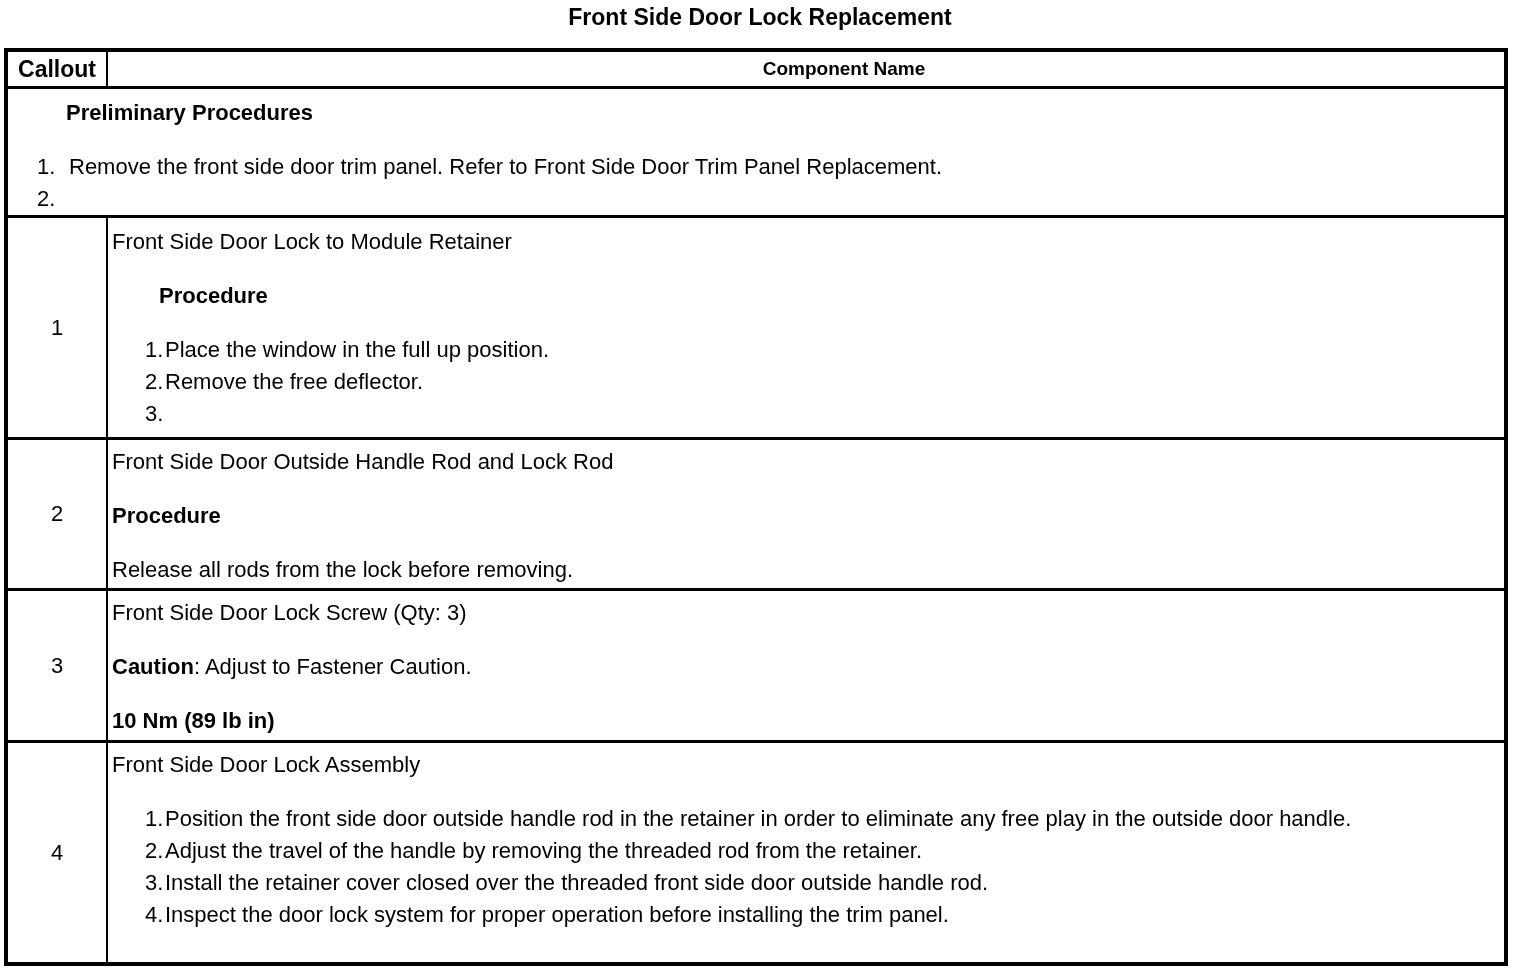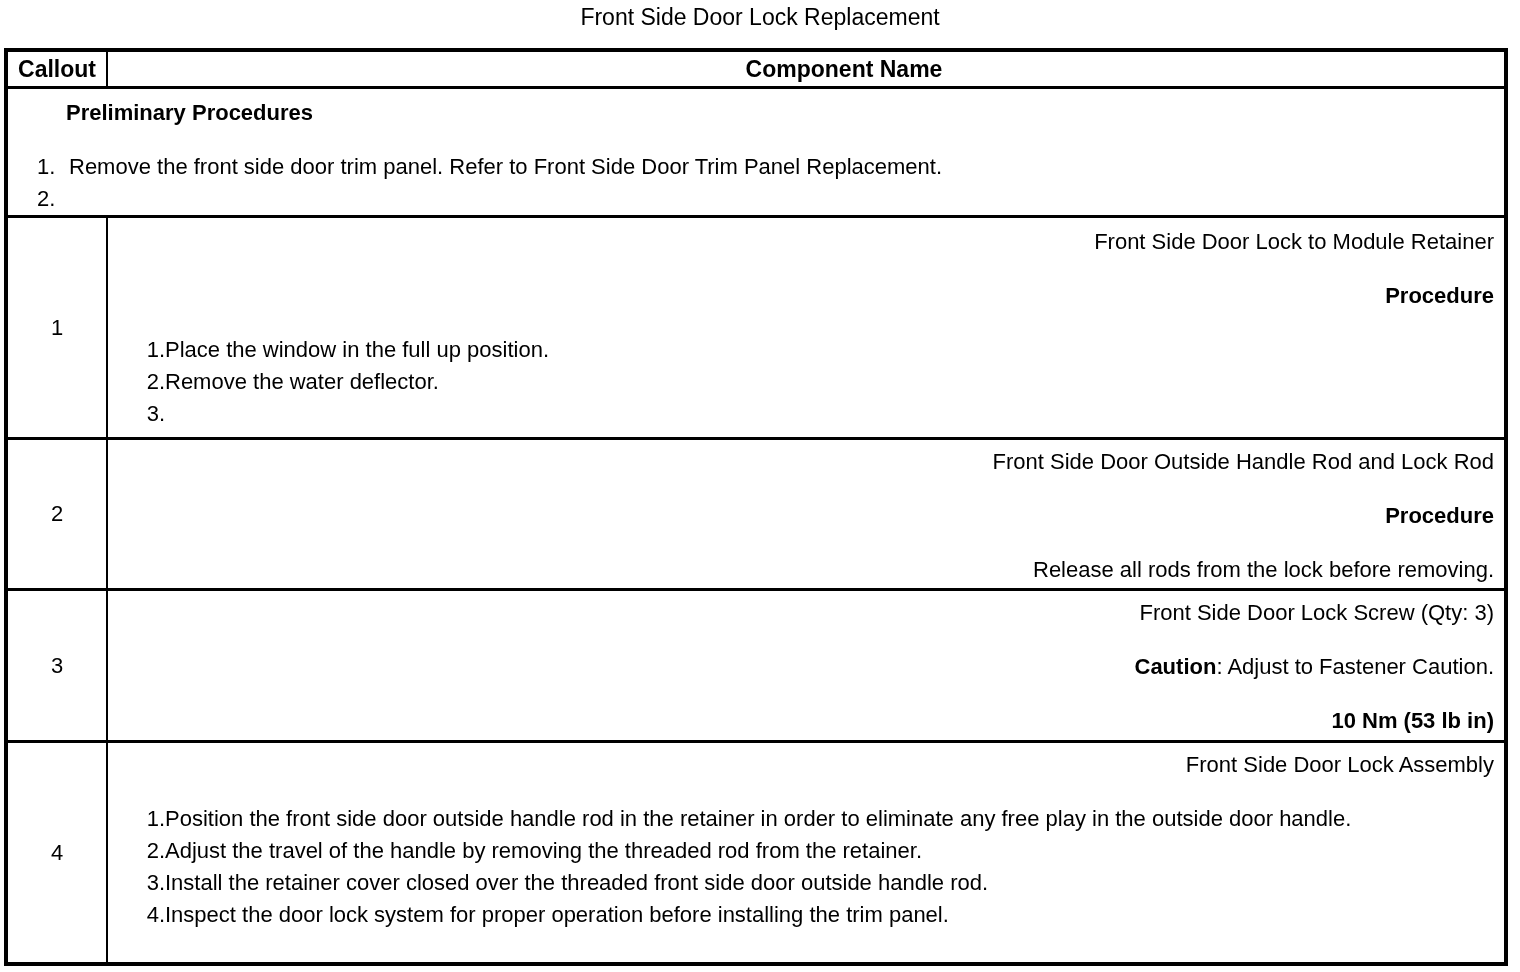"Front Side Door Lock Replacement" .doc-title { font-weight: normal -> bold }
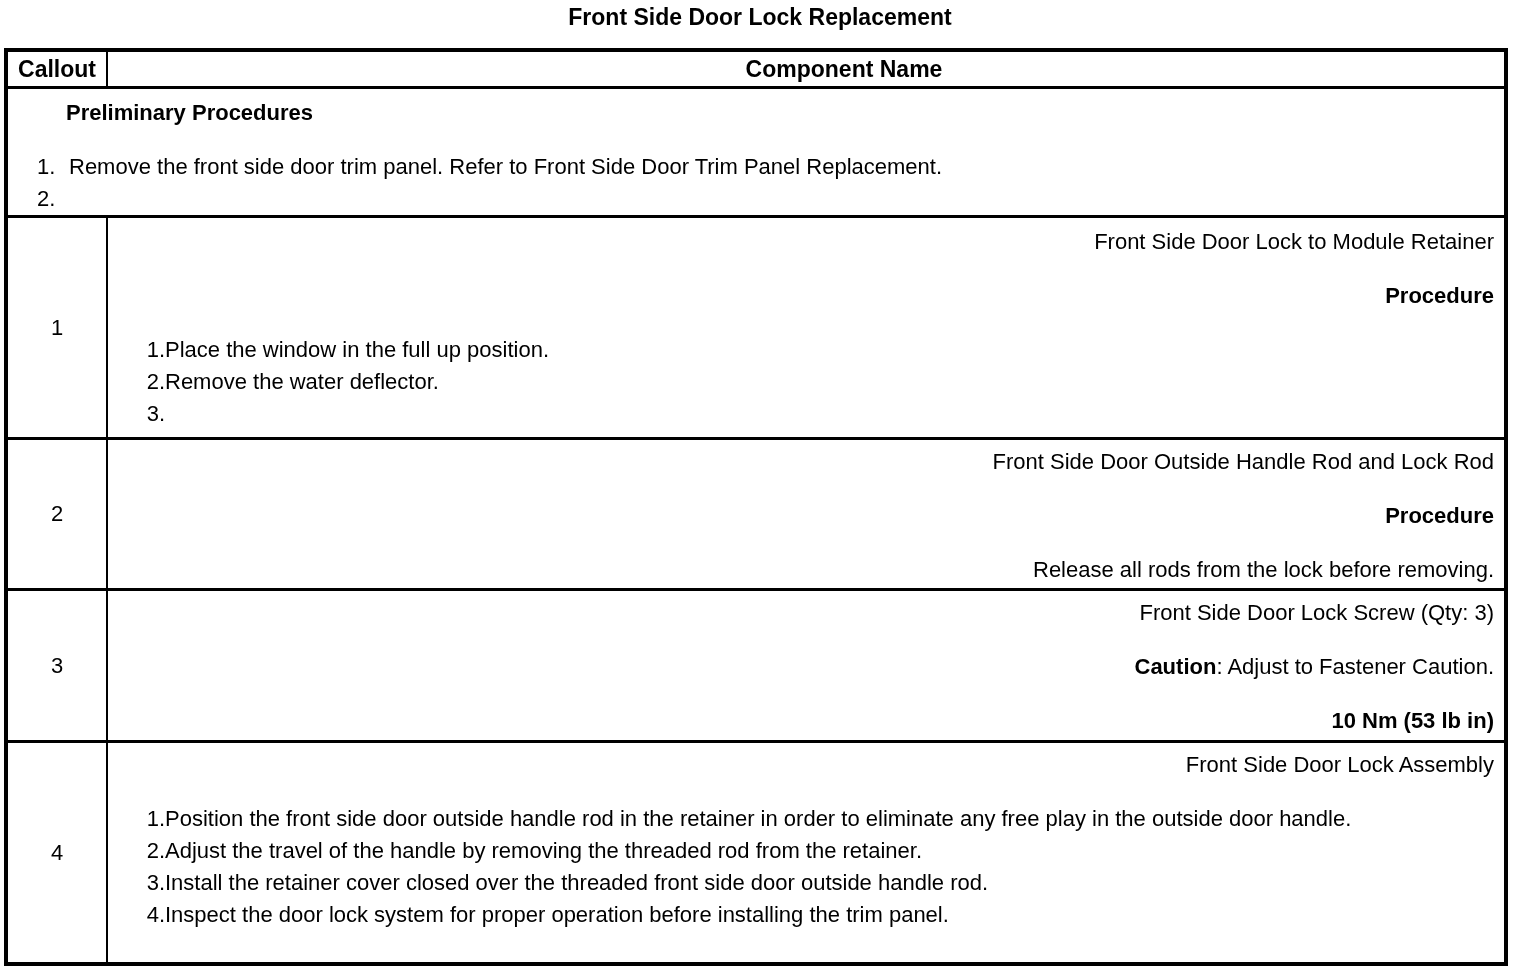"Component Name" .hcomp { font-size: 23px -> 19px }
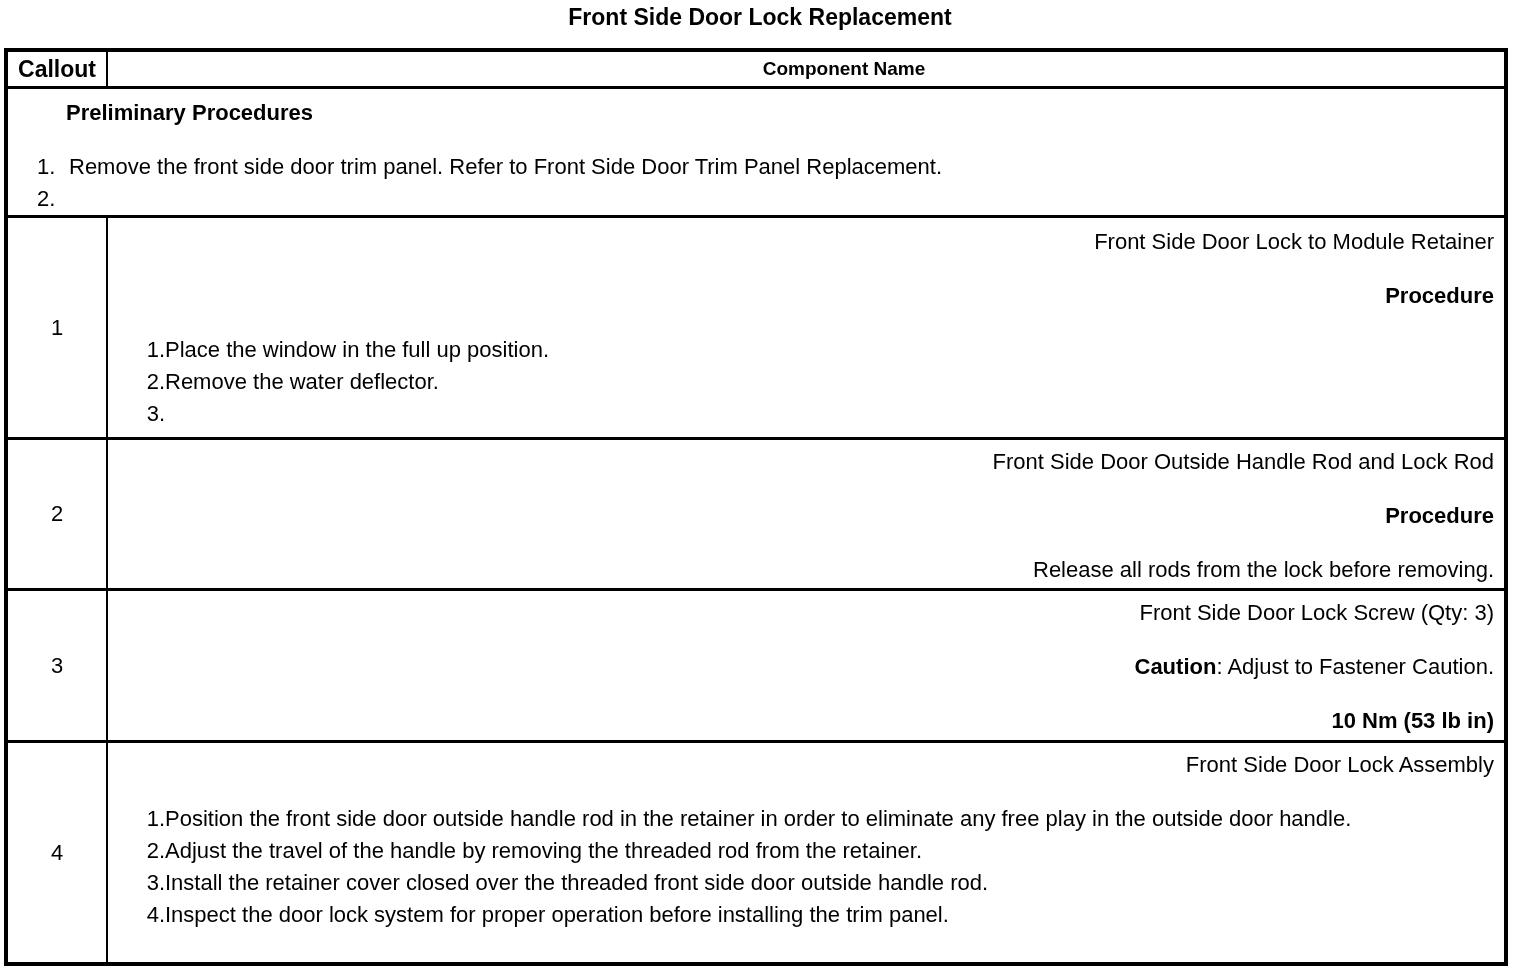"Front Side Door Lock to" .comp { text-align: right -> none }
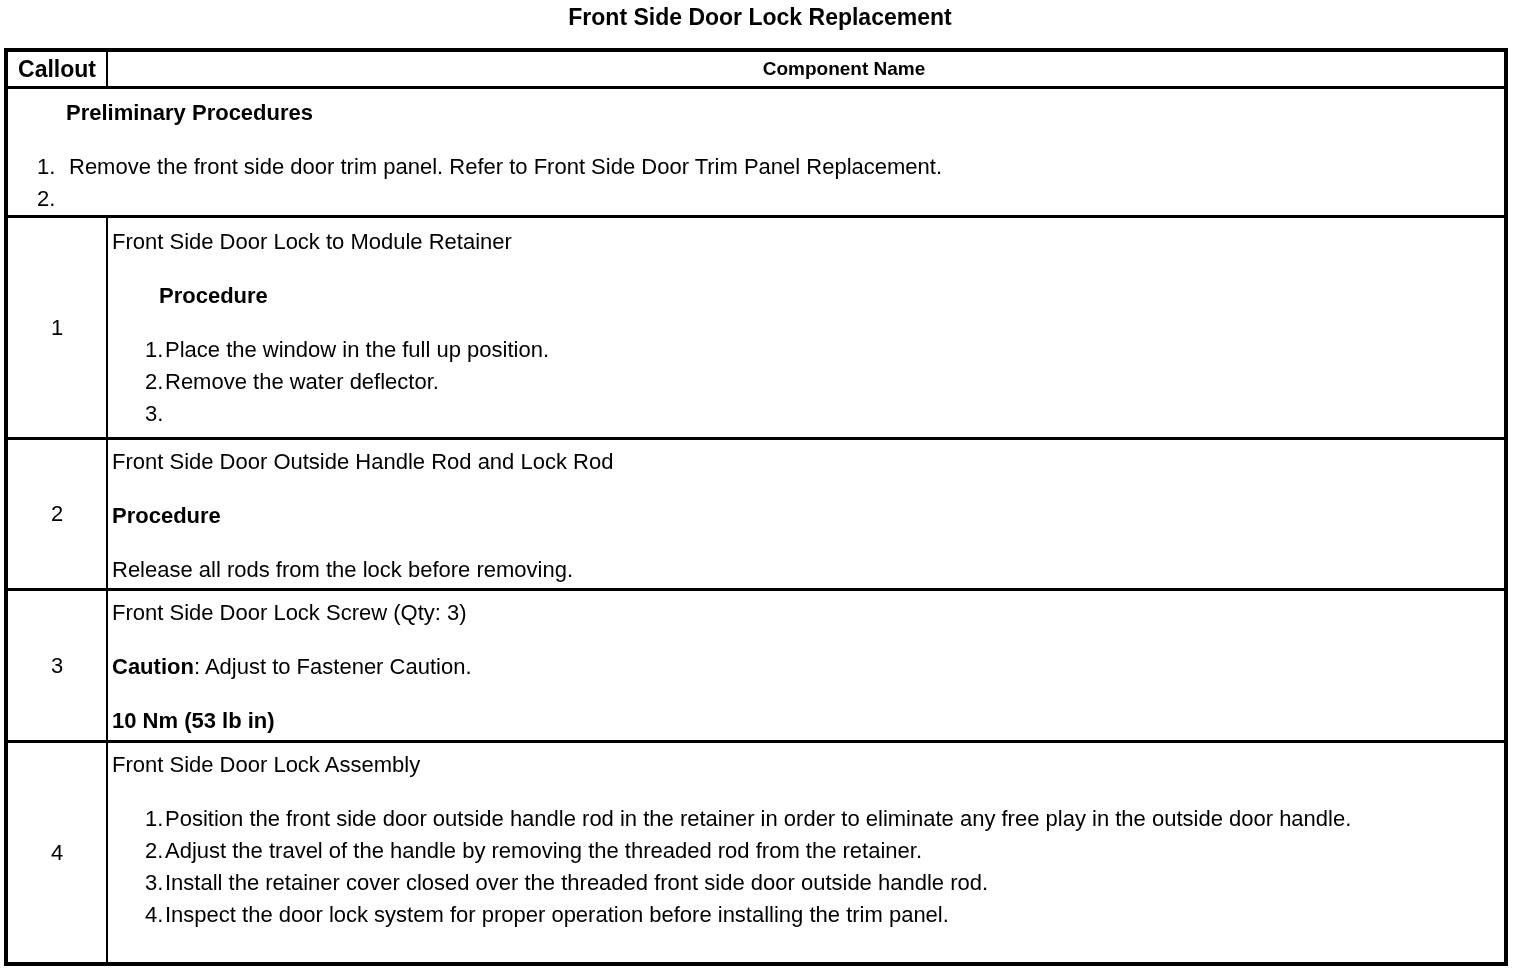"Remove the water deflector." span.txt { text: water -> free }
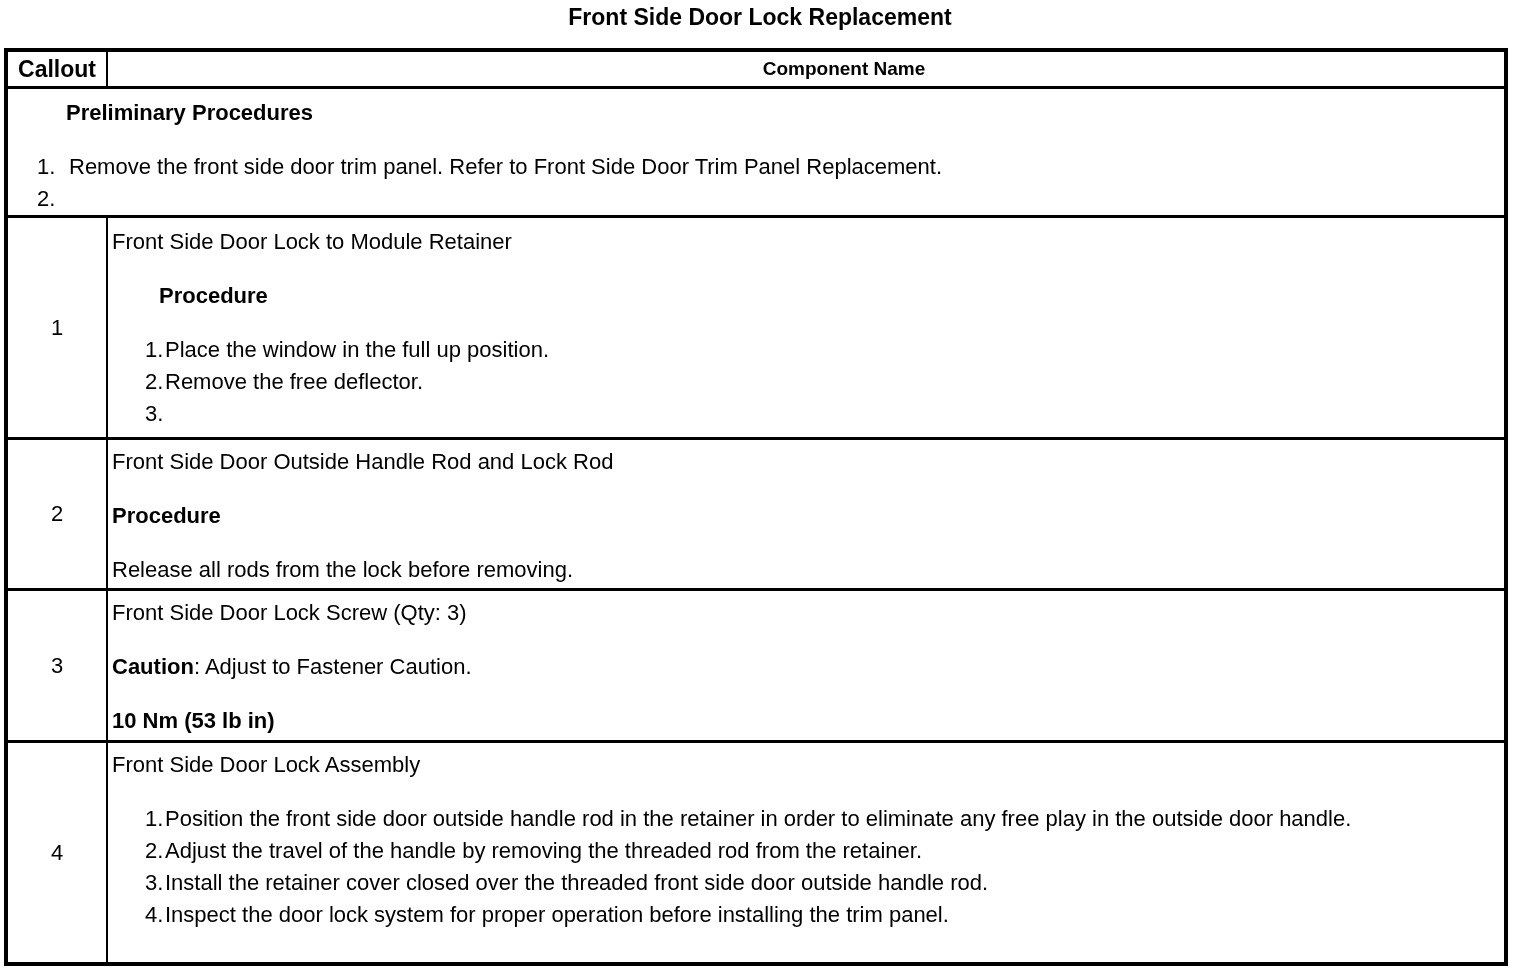"10 Nm (53 lb in)" div.bold { text: 53 -> 89 }
